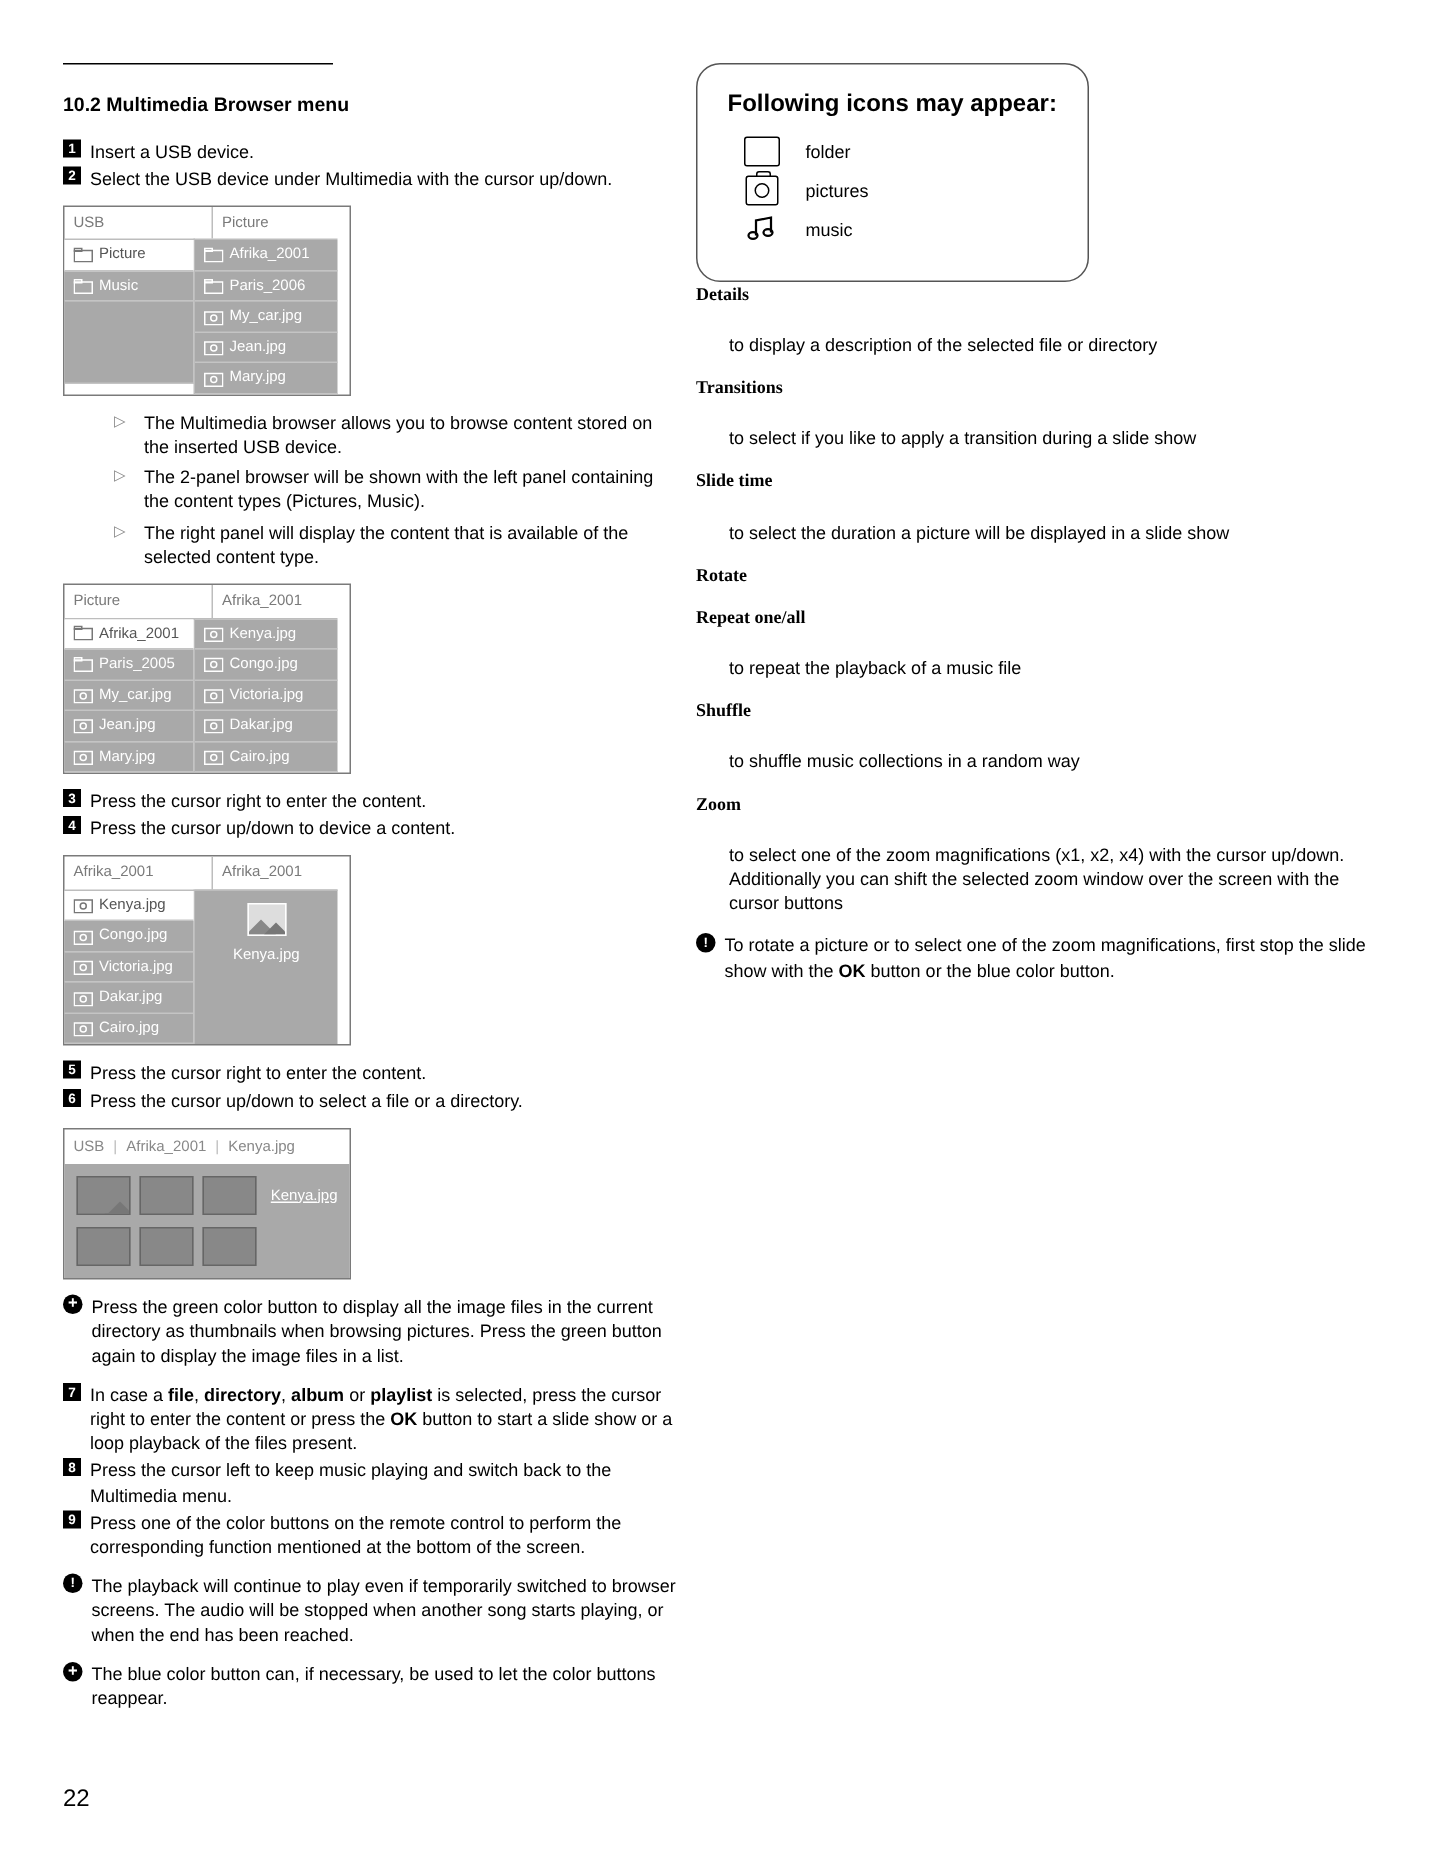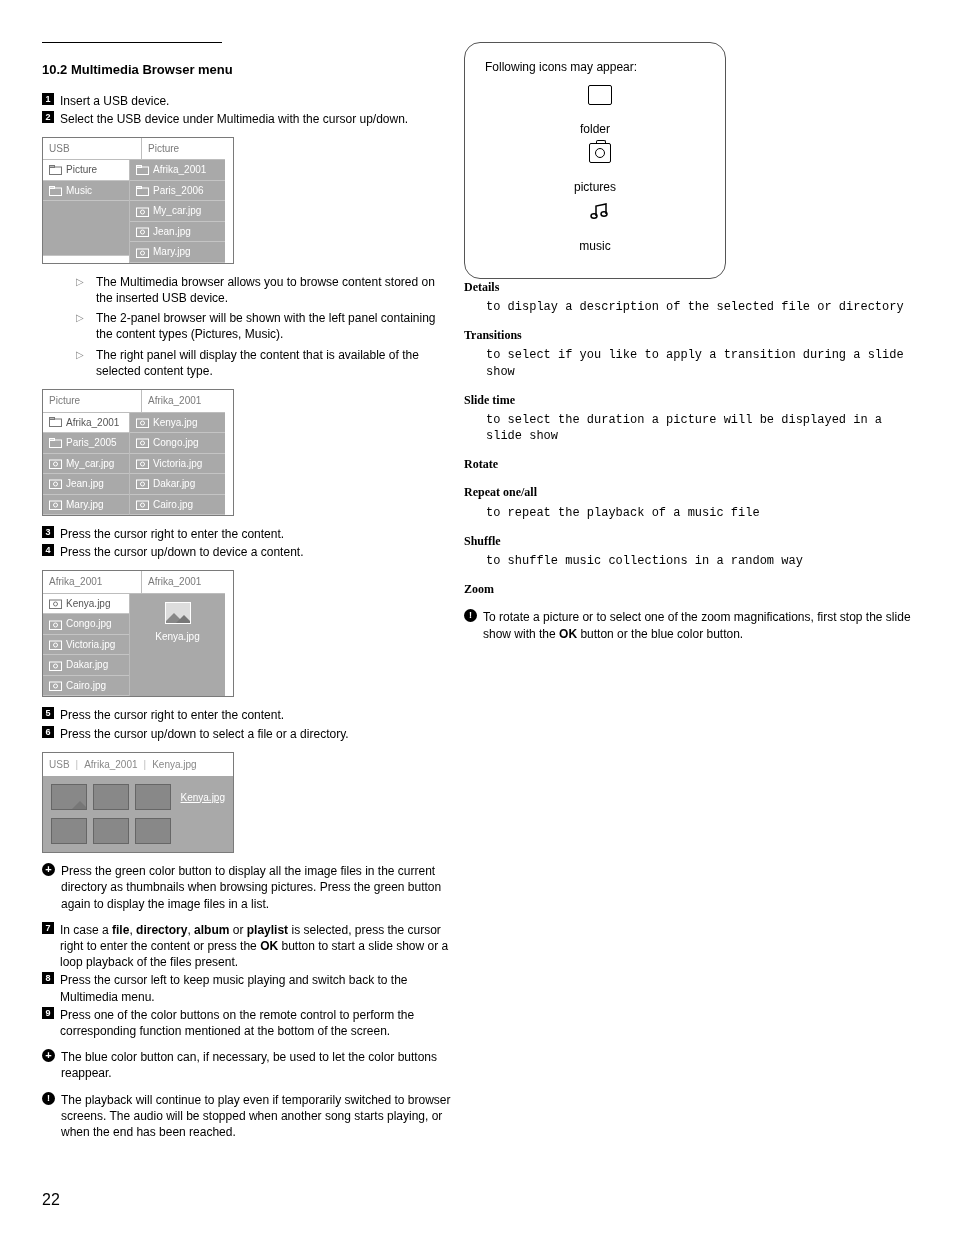"Following icons may appear:" .iconbox .title { font-size: 12px -> 16px; font-weight: normal -> bold }
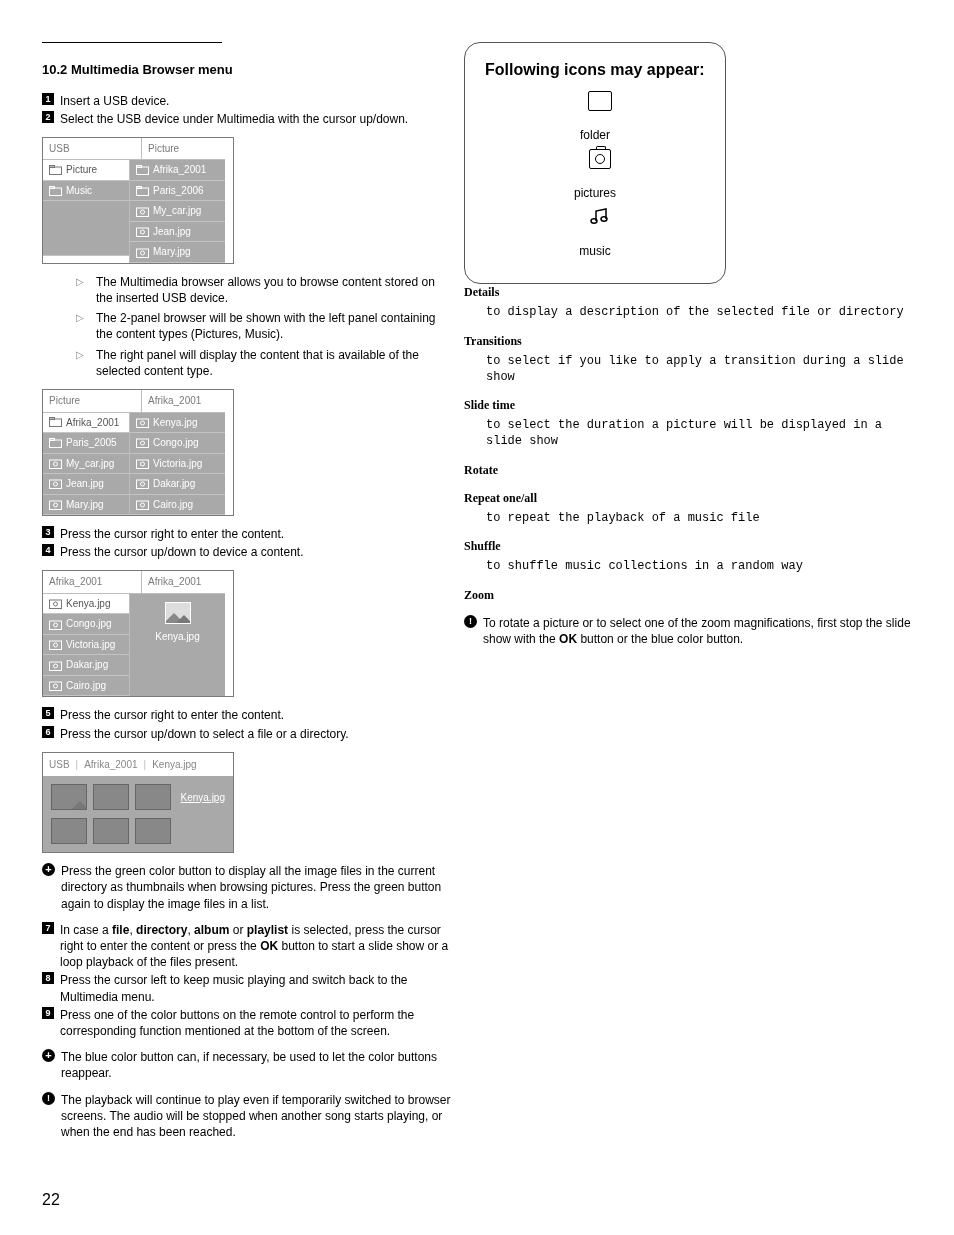"folder" .iconbox .irow { flex-direction: column -> none }
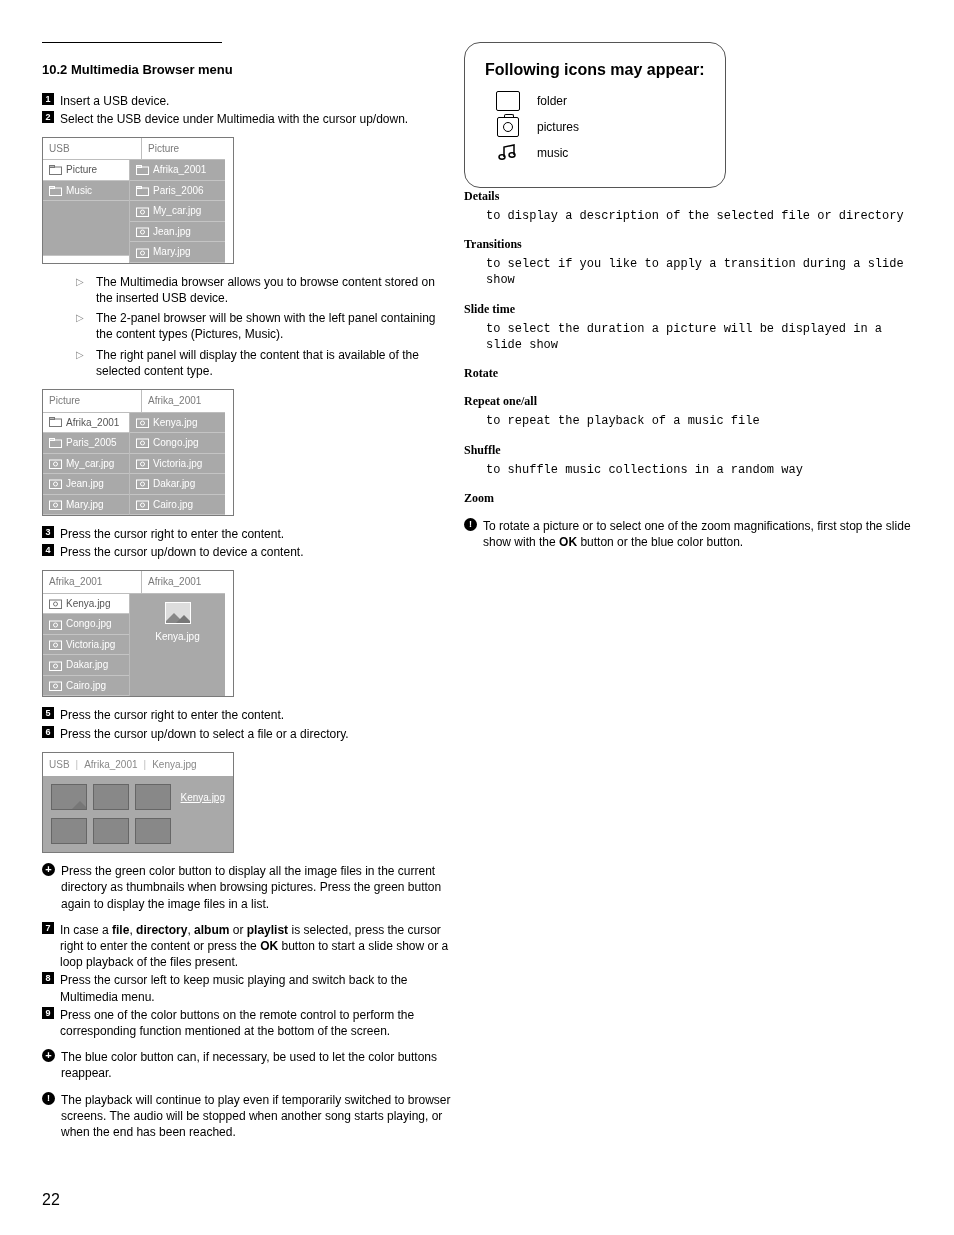"to display a description of" .fitem .fd { font-family: Liberation Mono, monospace -> none; margin-top: 4px -> 18px }
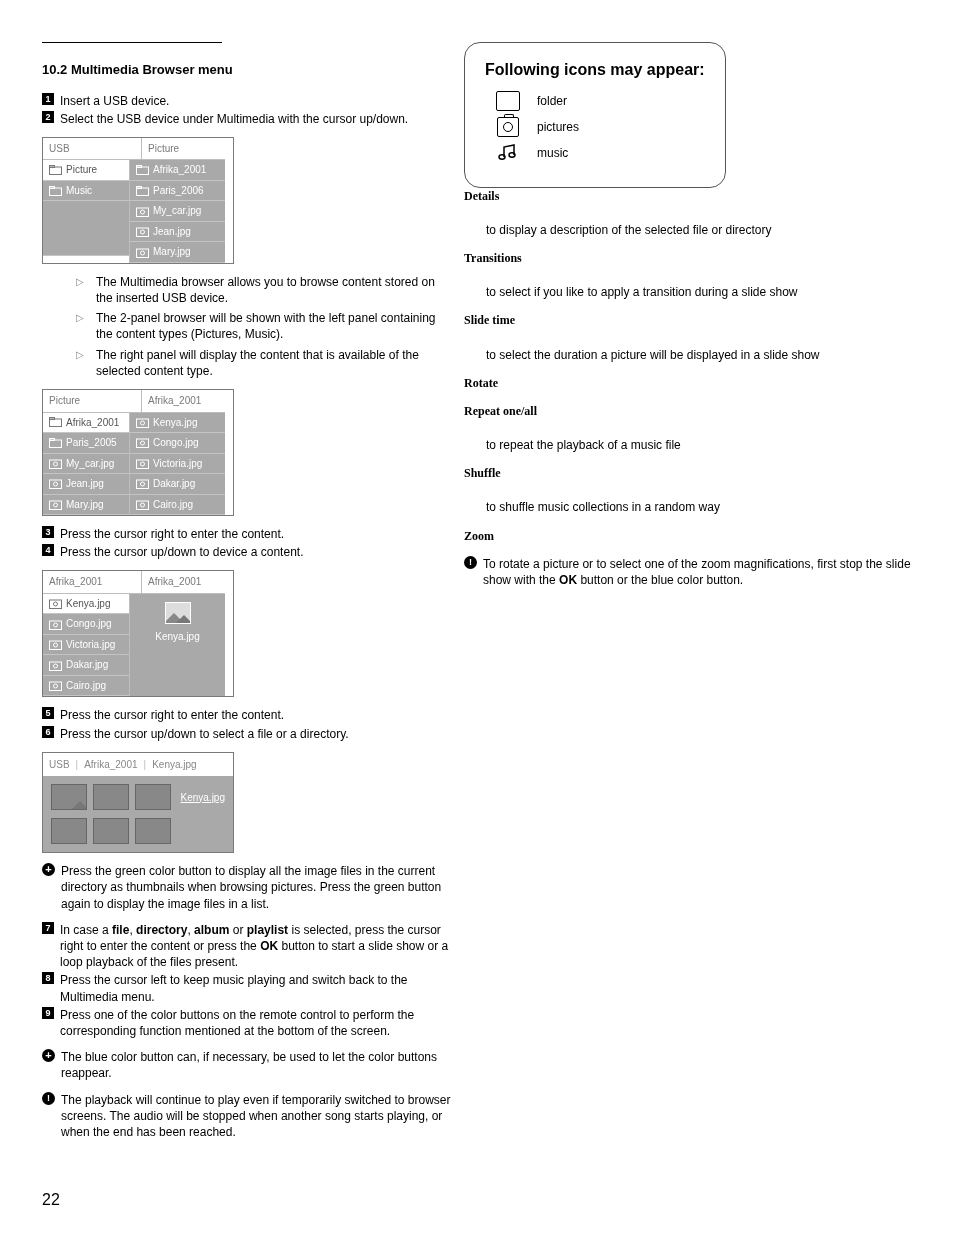"to select one of the" div.fd { html: none -> <div>to select one of the zoom magnifications (x1, x2, x4) with the cursor up/down. Additionally you can shift the selected zoom window over the screen with the cursor buttons</div> }
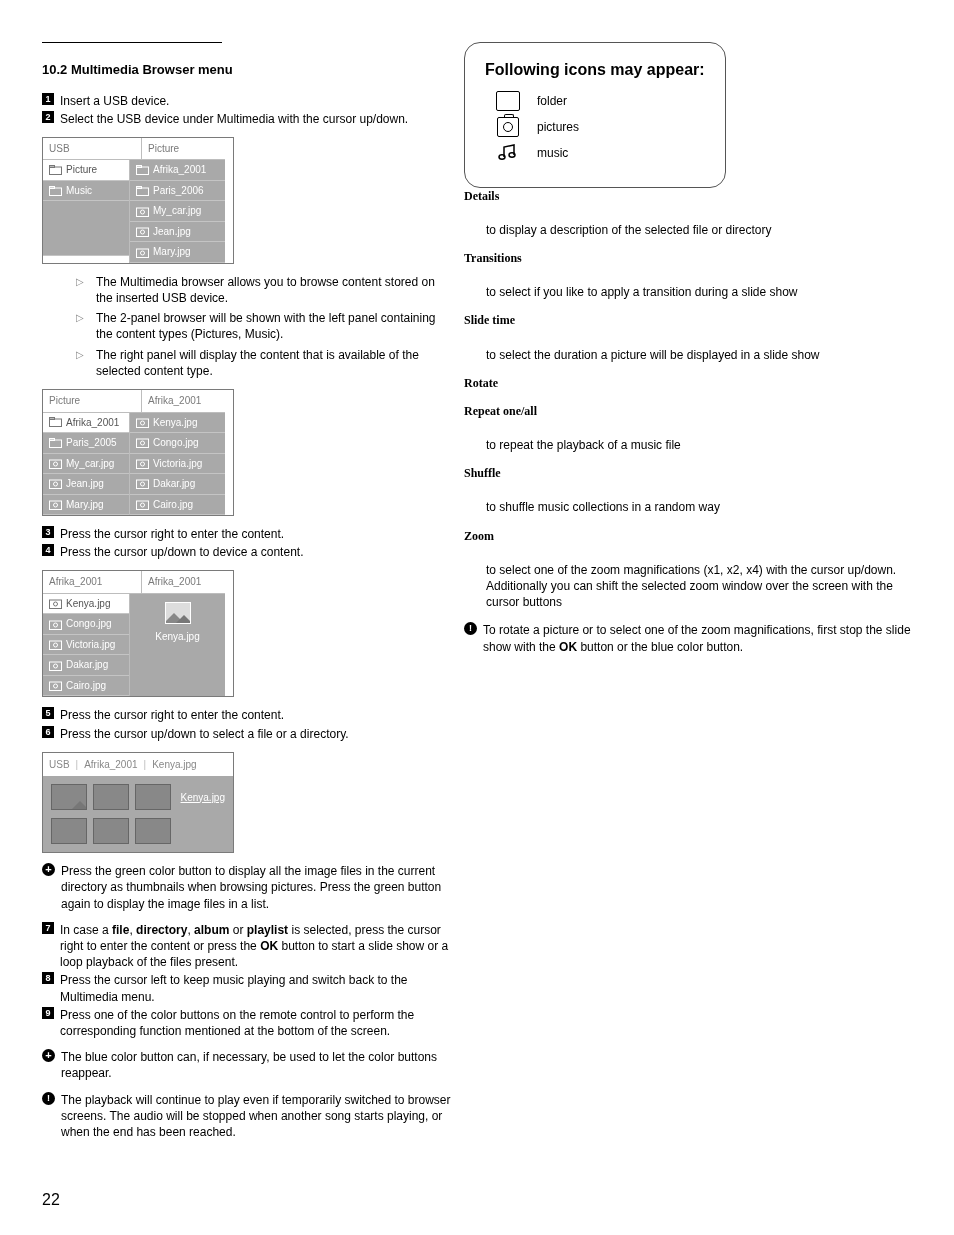"The blue color button can," div.note { order: before "The playback will continue to" -> after "The playback will continue to" }
